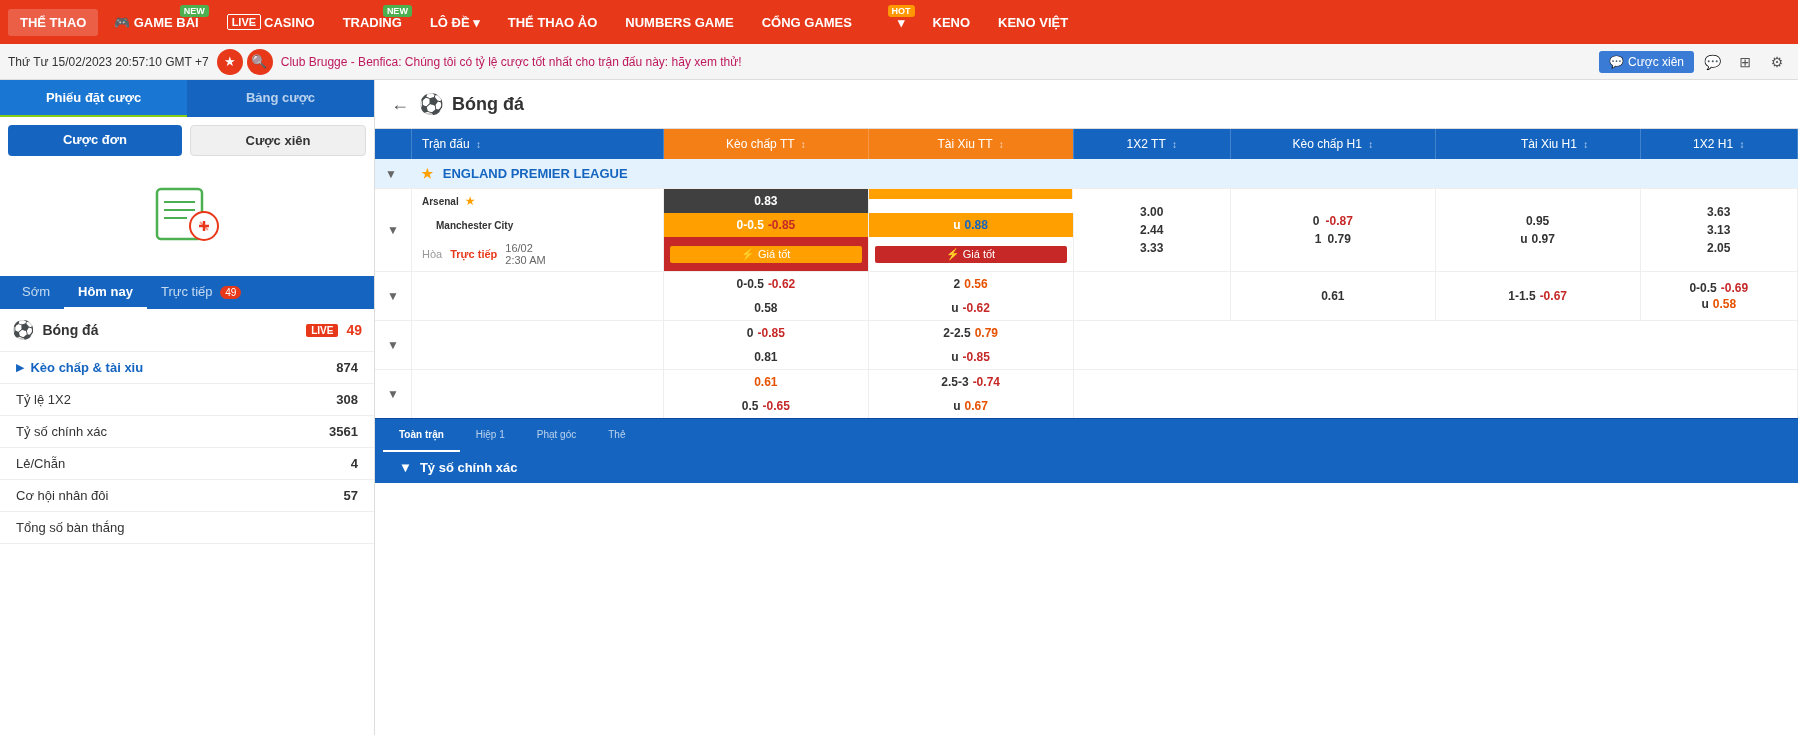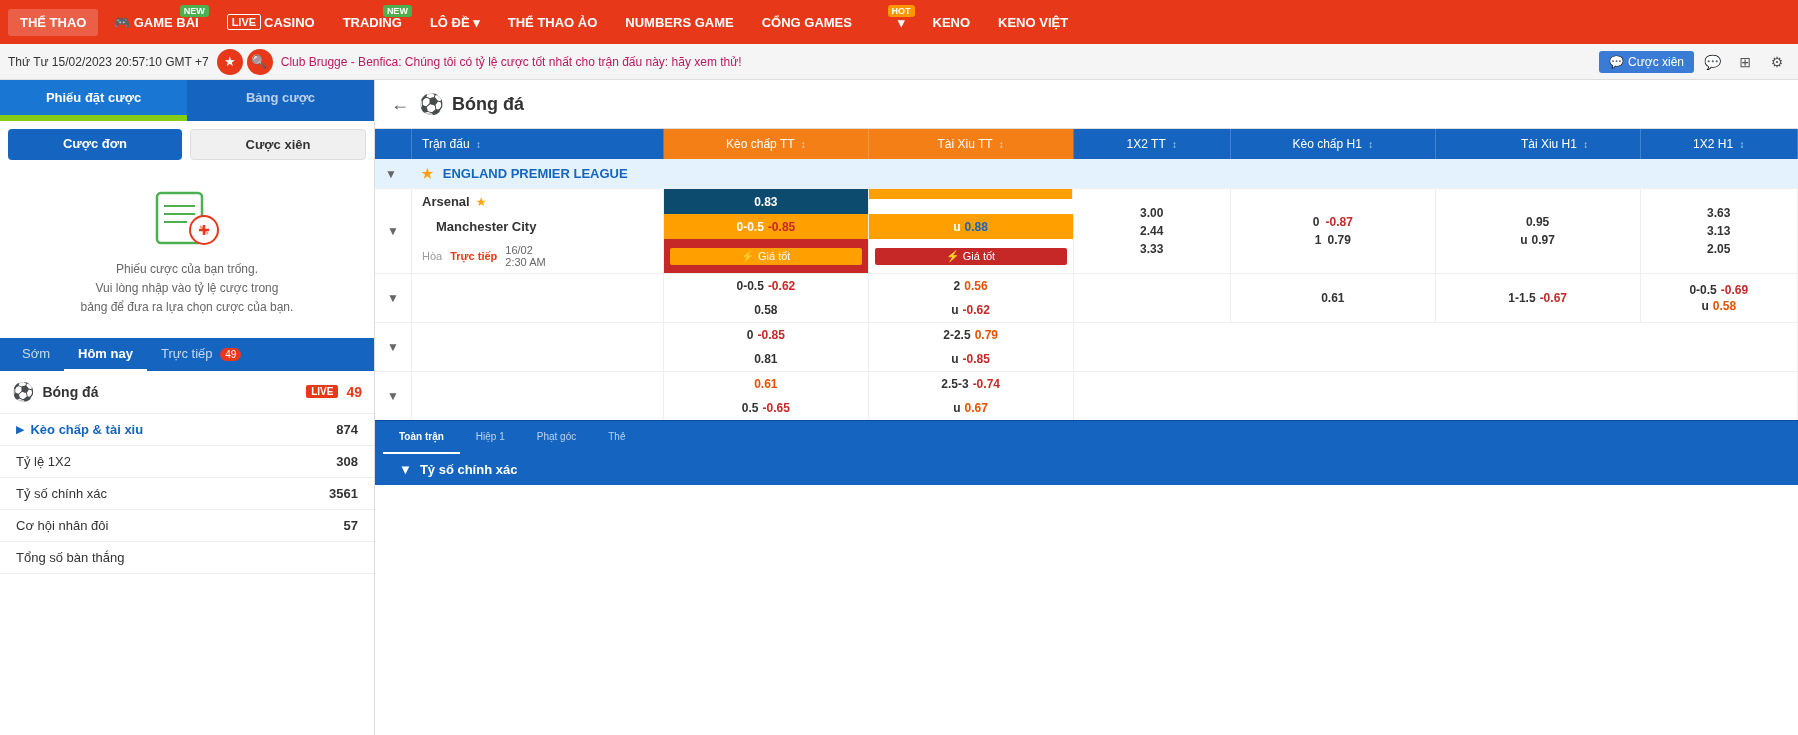"Phiếu đặt cược" .bet-tab.active { border-bottom: 6px solid #84cc16 -> 2px solid #84cc16 }
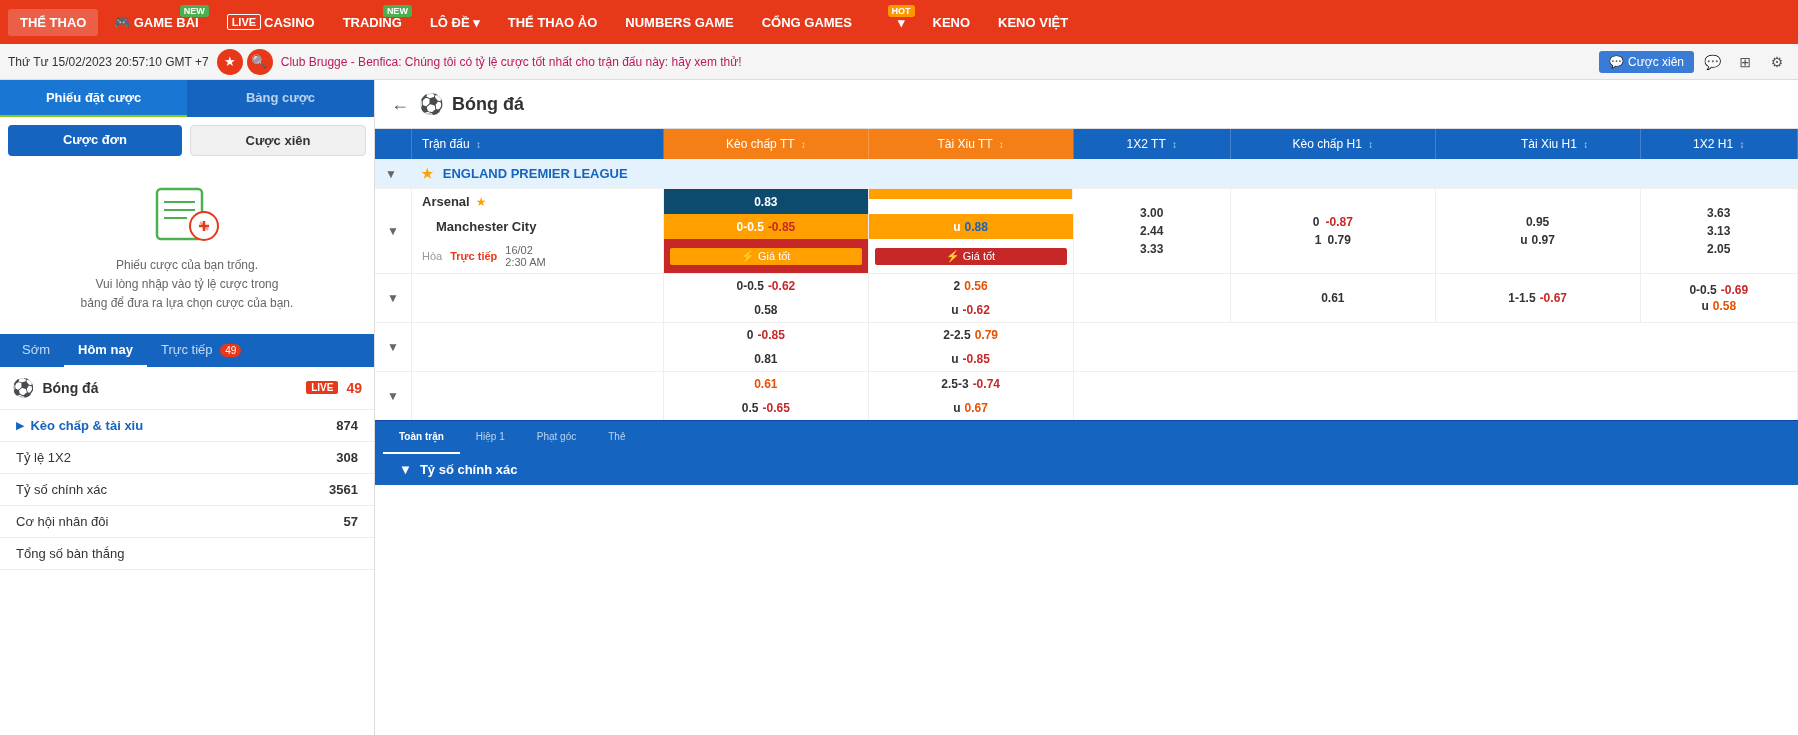"Arsenal" .team-name { font-size: 13px -> 10px }
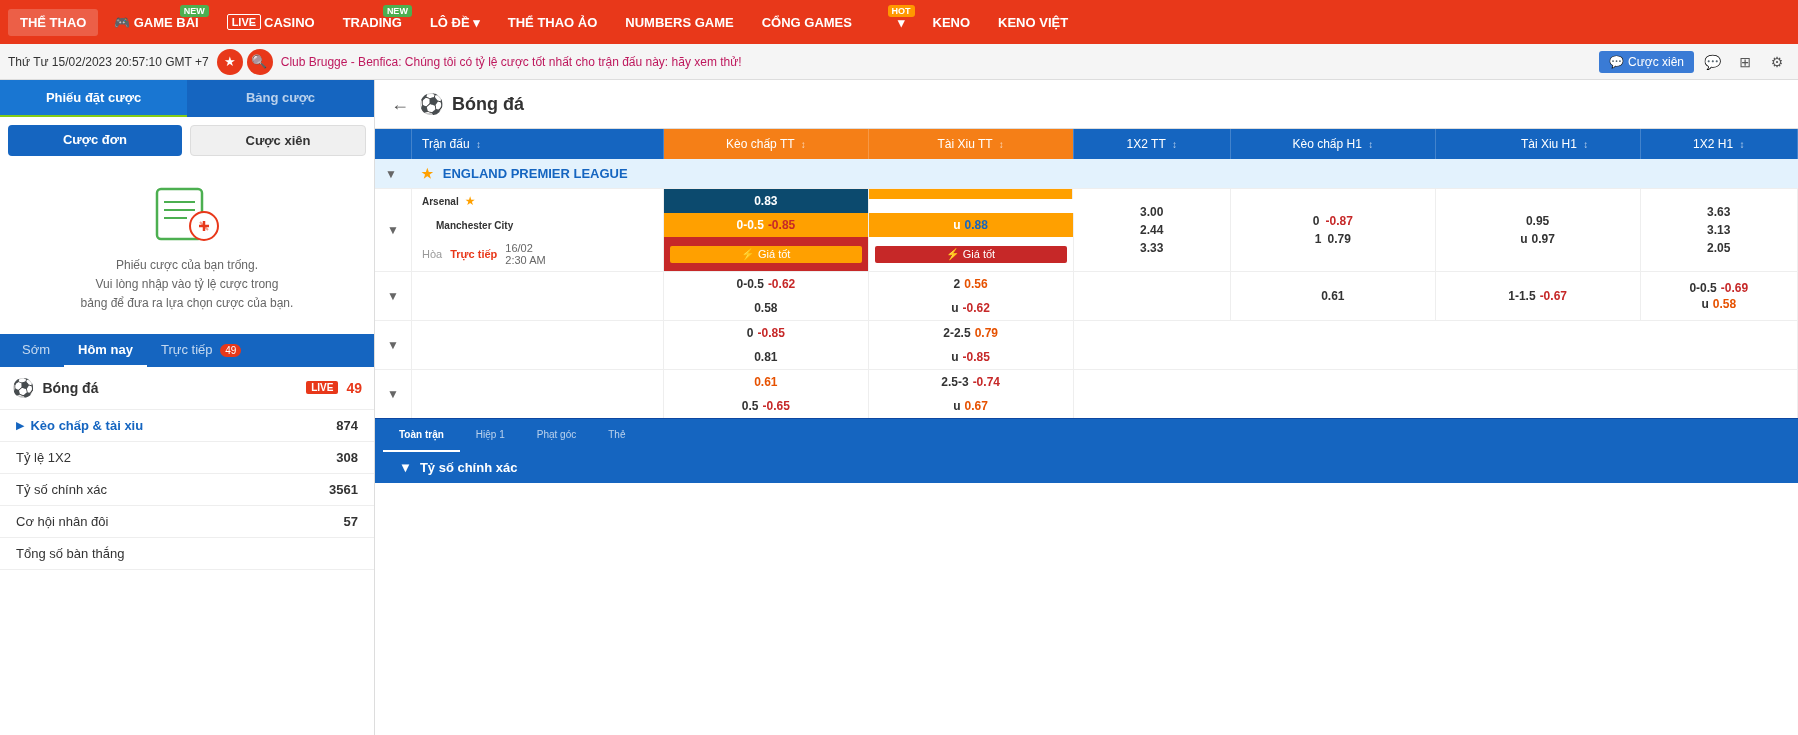"0.83" td.handicap-cell { background: #0c4a6e -> #404040 }
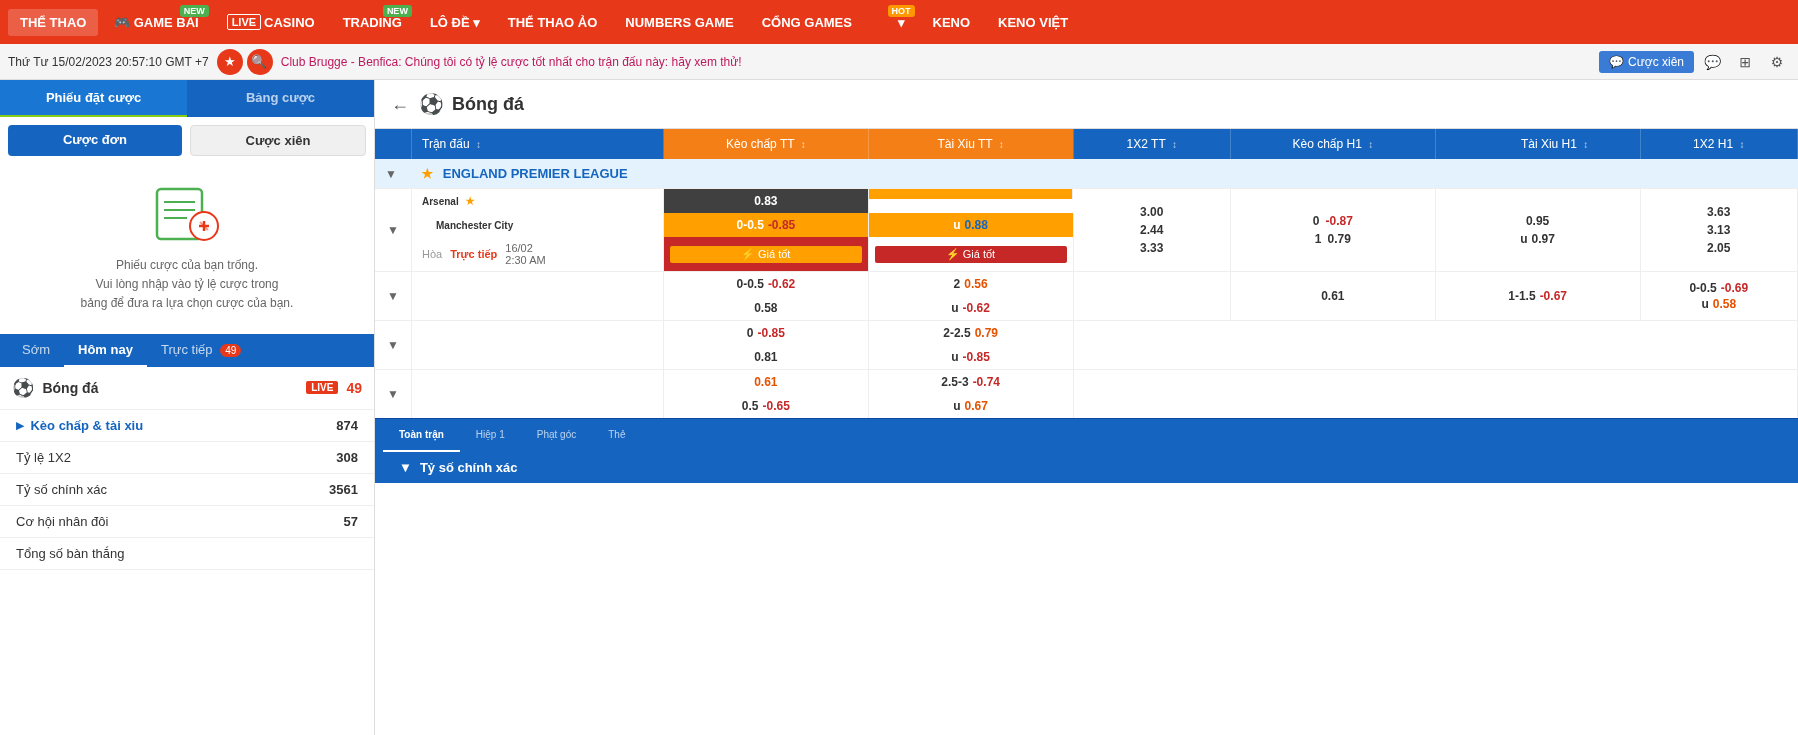"Phiếu cược của bạn trống." div.empty-text { html: <div>Phiếu cược của bạn trống. Vui lòng nhập vào tỷ lệ cược trong bảng để đưa ra lựa chọn cược của bạn.</div> -> none }
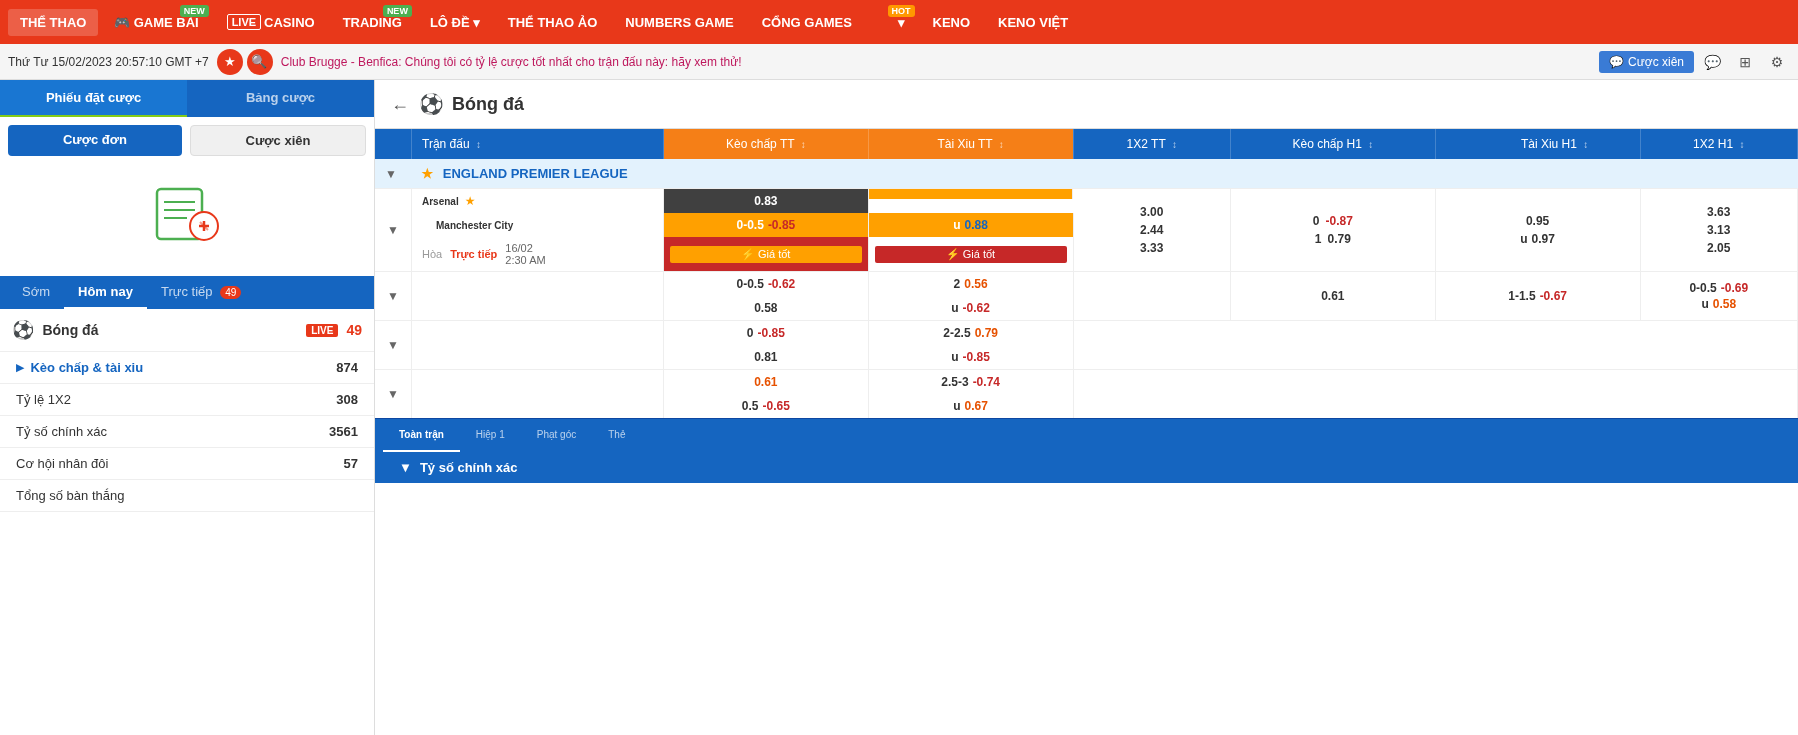"Lẻ/Chẵn" div.bet-category { html: none -> <div> <span>Lẻ/Chẵn</span> <span>4</span> </div> }
